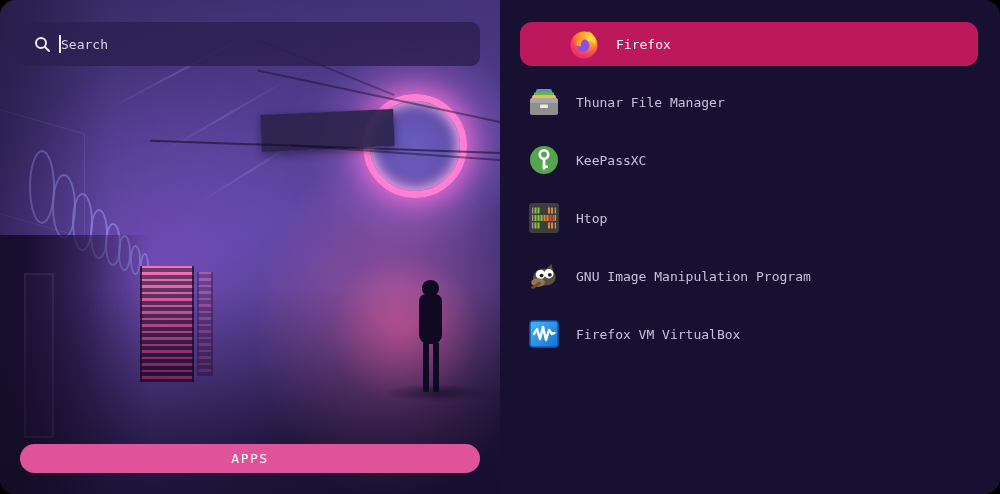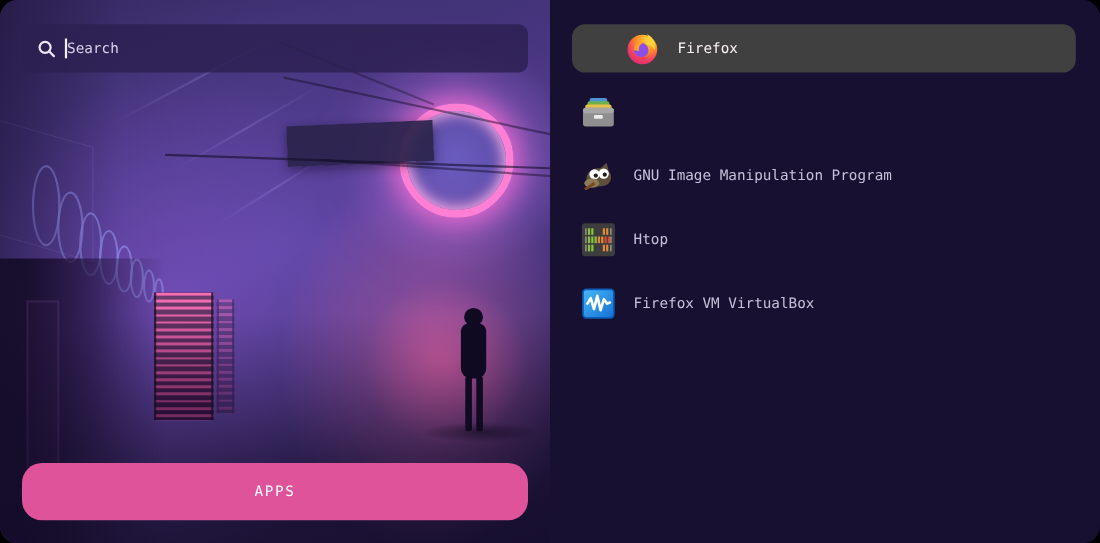"Firefox" .app-row.selected { background: #404040 -> #be185d }
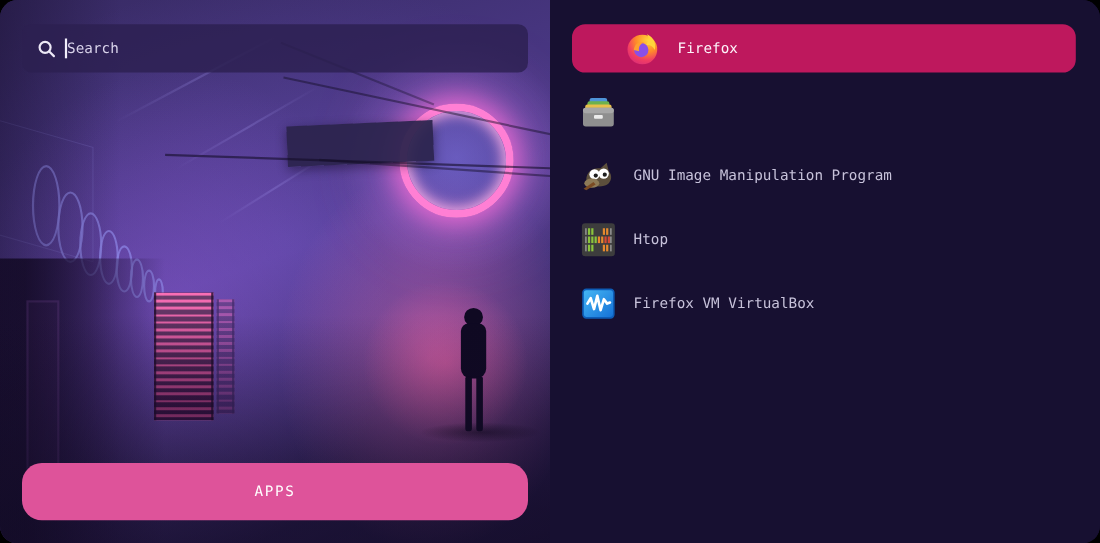"Thunar File Manager" span { html: none -> <span>Thunar File Manager</span> }
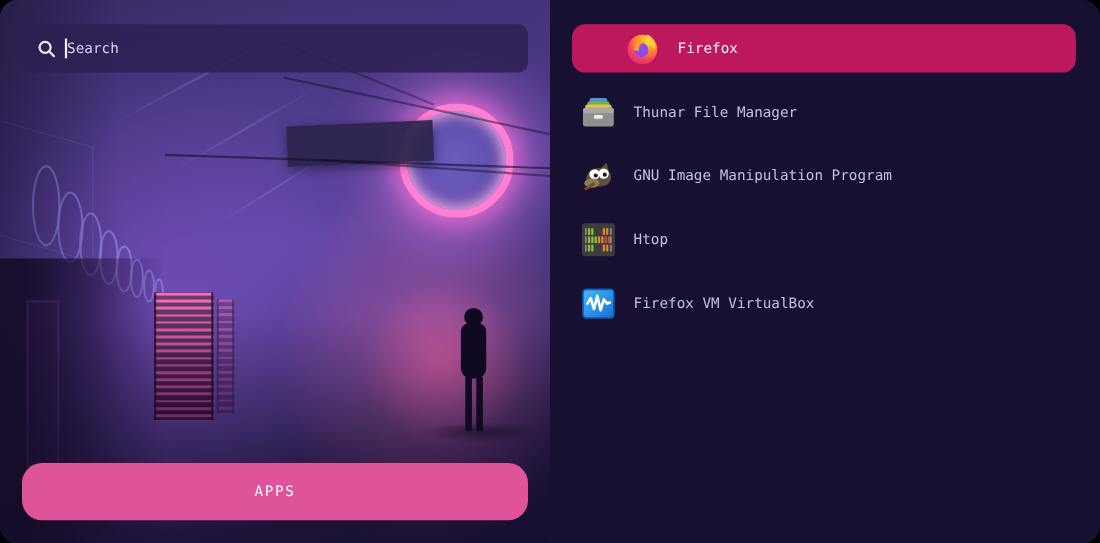"KeePassXC" div.app-row { html: none -> <div> <span> <svg> <circle></circle> <circle></circle> <rect></rect> <rect></rect> </svg> </span> <span>KeePassXC</span> </div> }
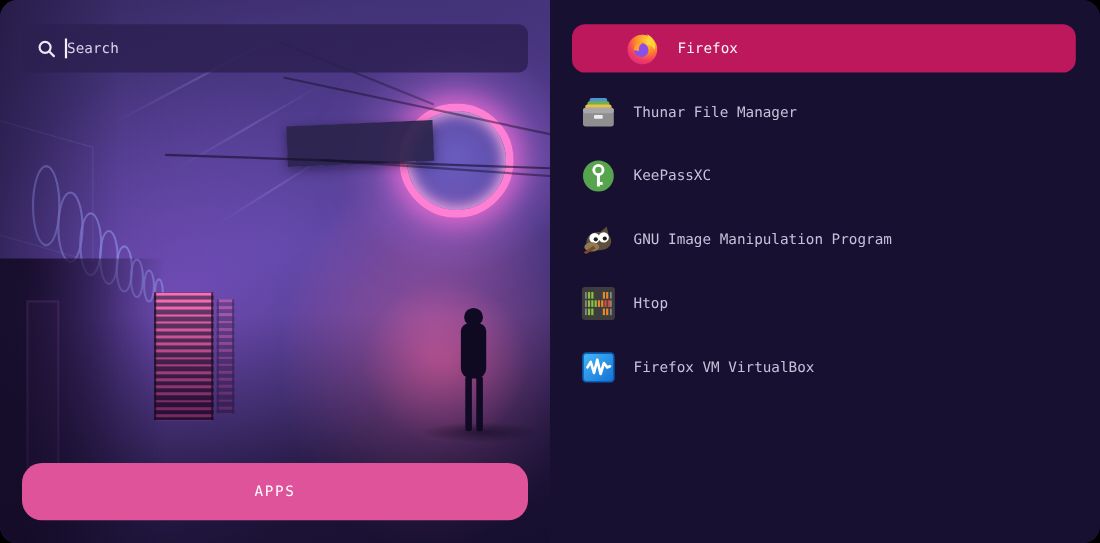"GNU Image Manipulation Program" div.app-row { order: before "Htop" -> after "Htop" }
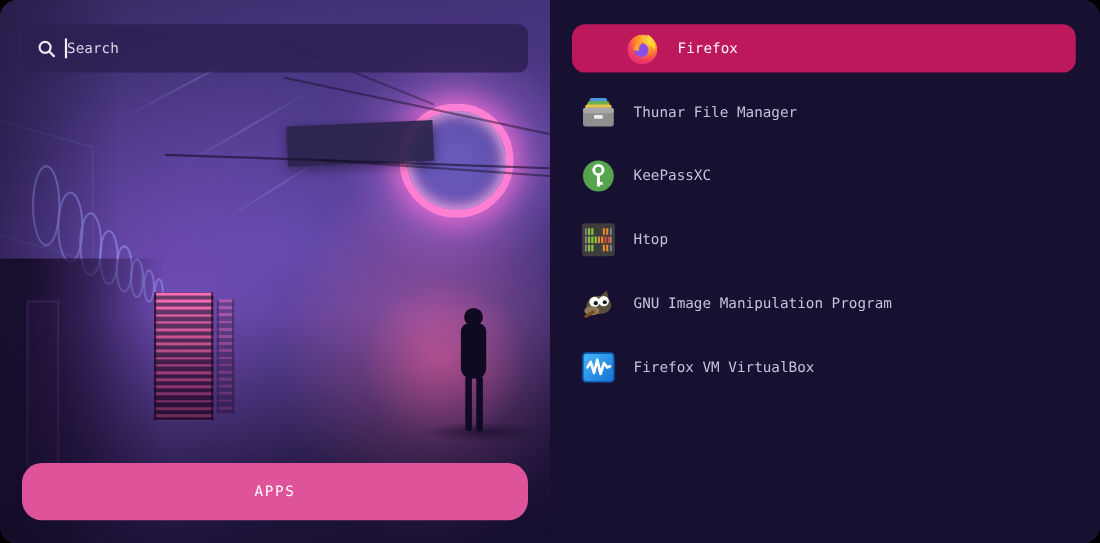"APPS" .tab { height: 52px -> 29px }
